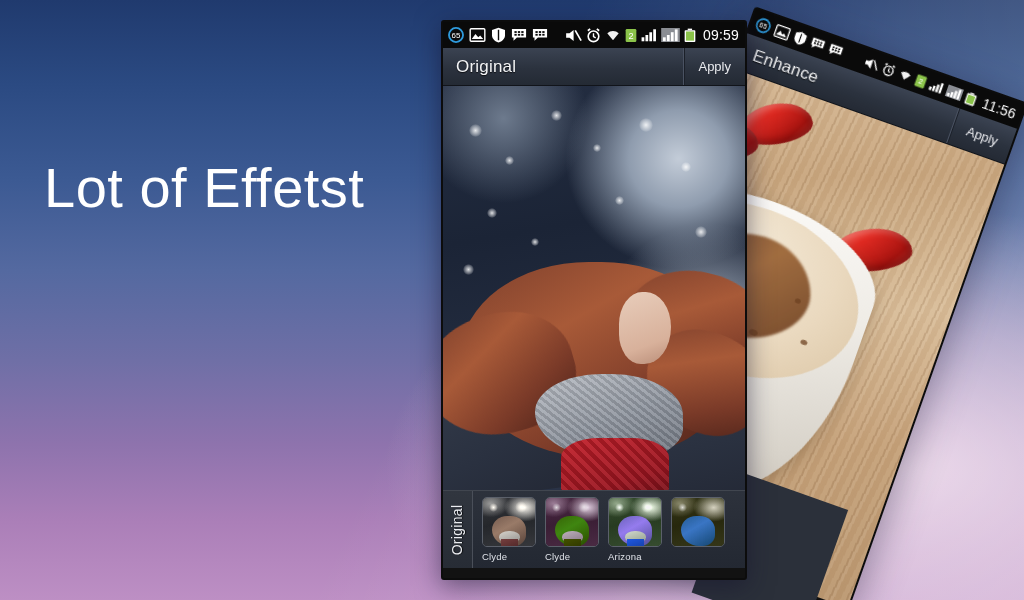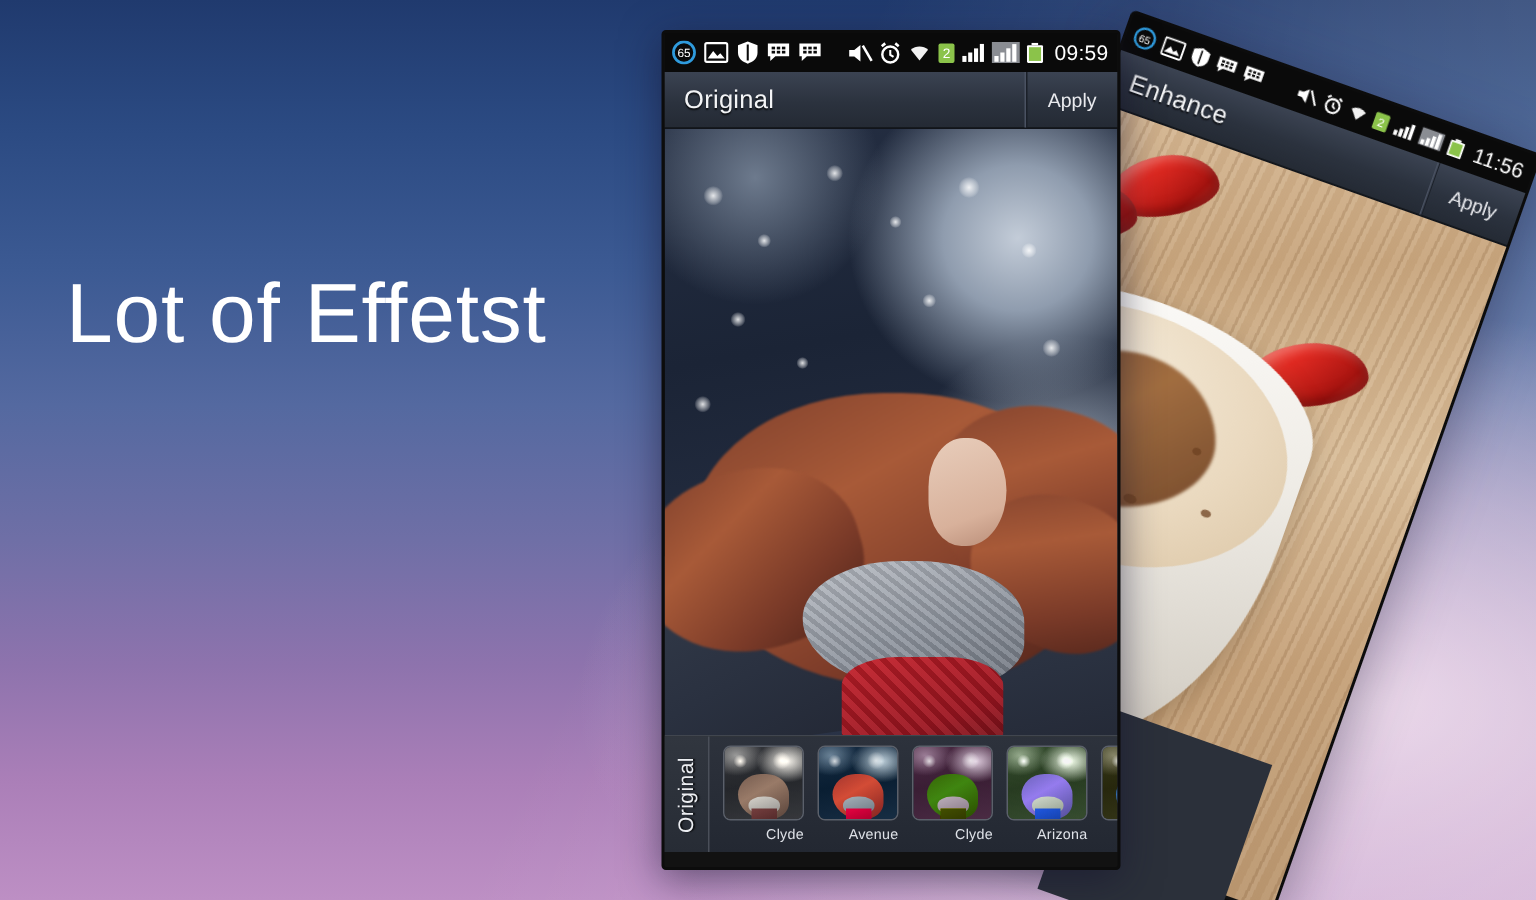"Lot of Effetst" #copy { top: 181px -> 160px }
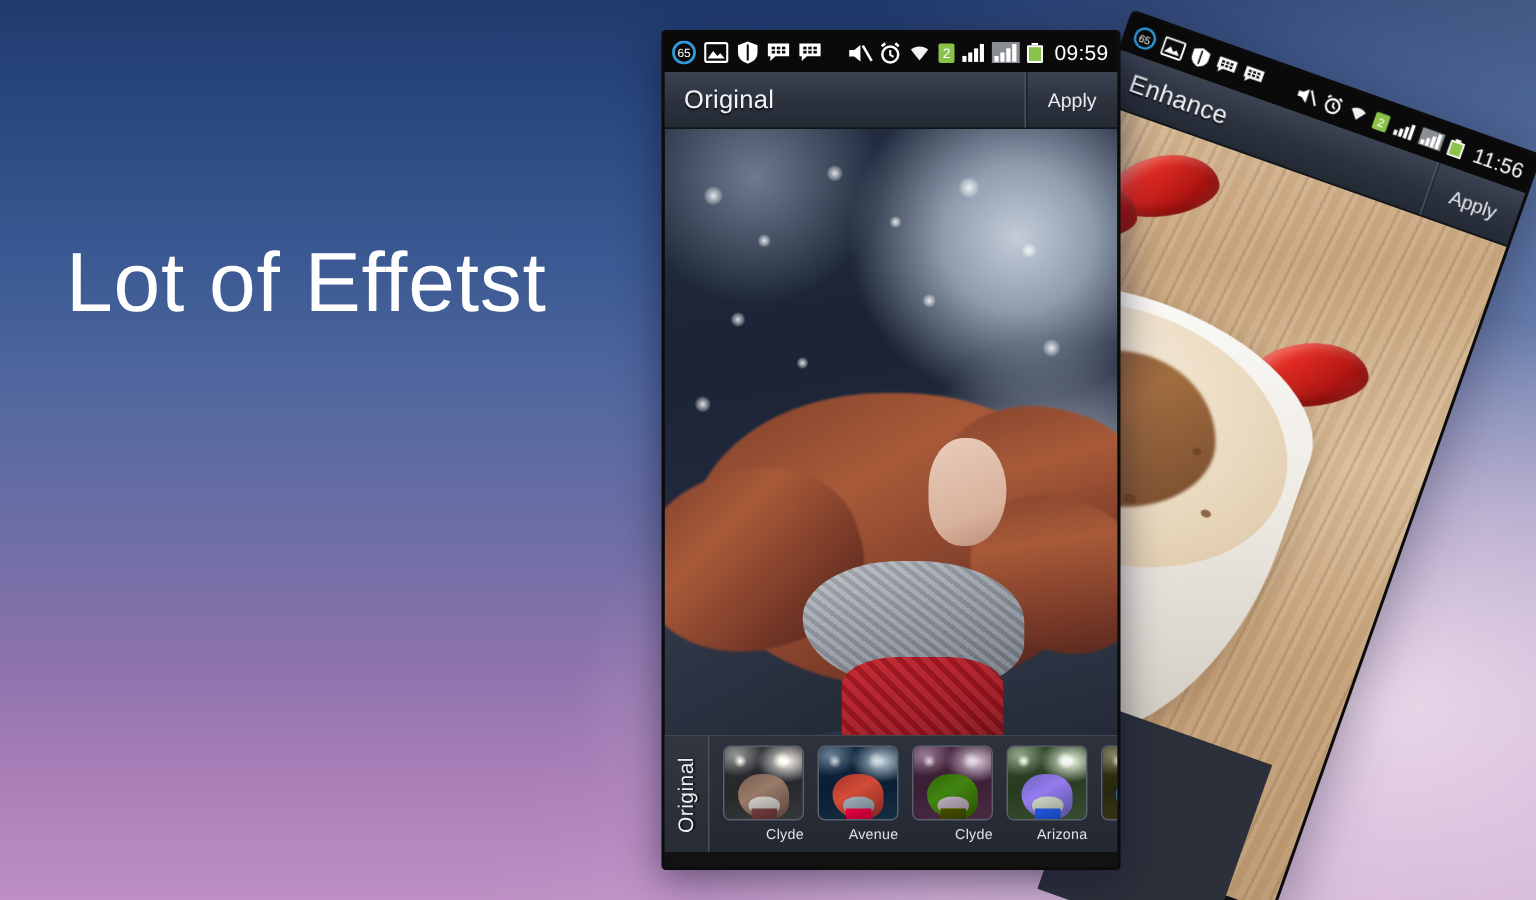"Clyde" .thumb-cell { text-align: right -> left }
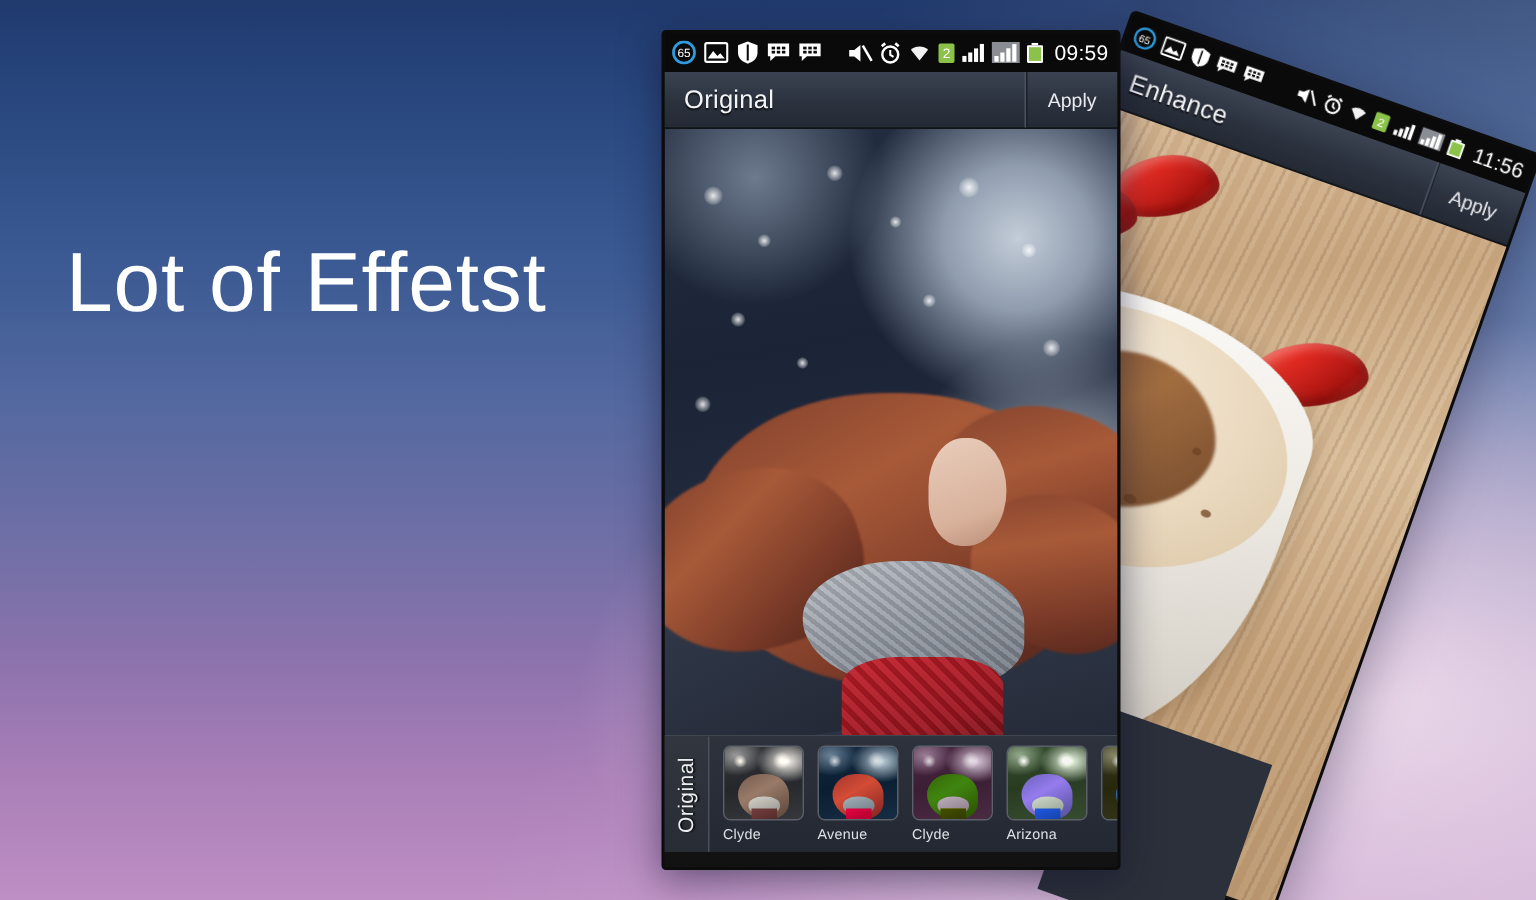"Avenue" div.thumb-cell { html: <div> <div> <div> <div> <div></div> <div></div> <div></div> <div></div> <div></div> </div> </div> </div> <div>Avenue</div> </div> -> none }
